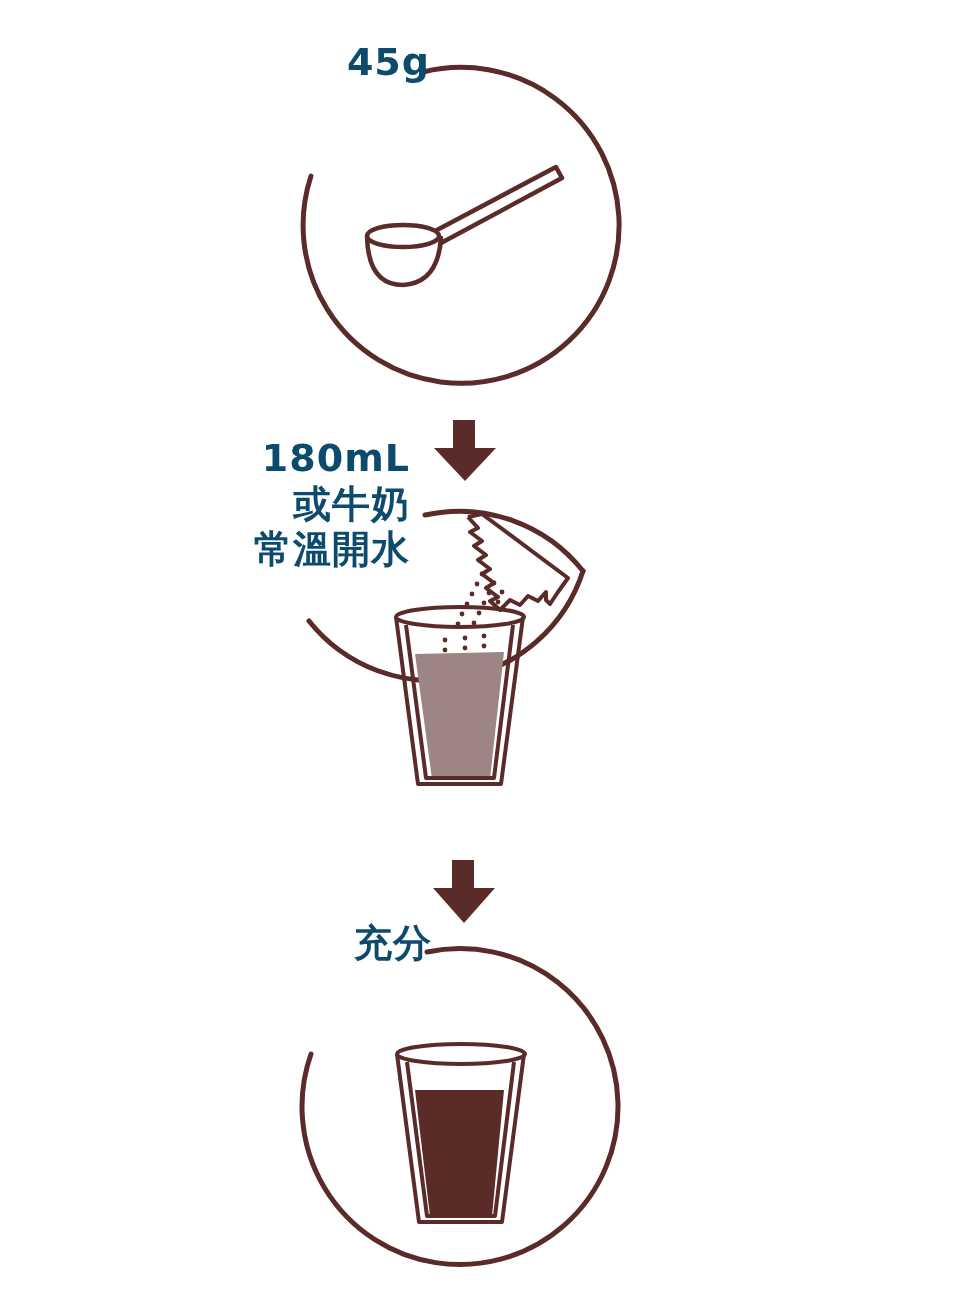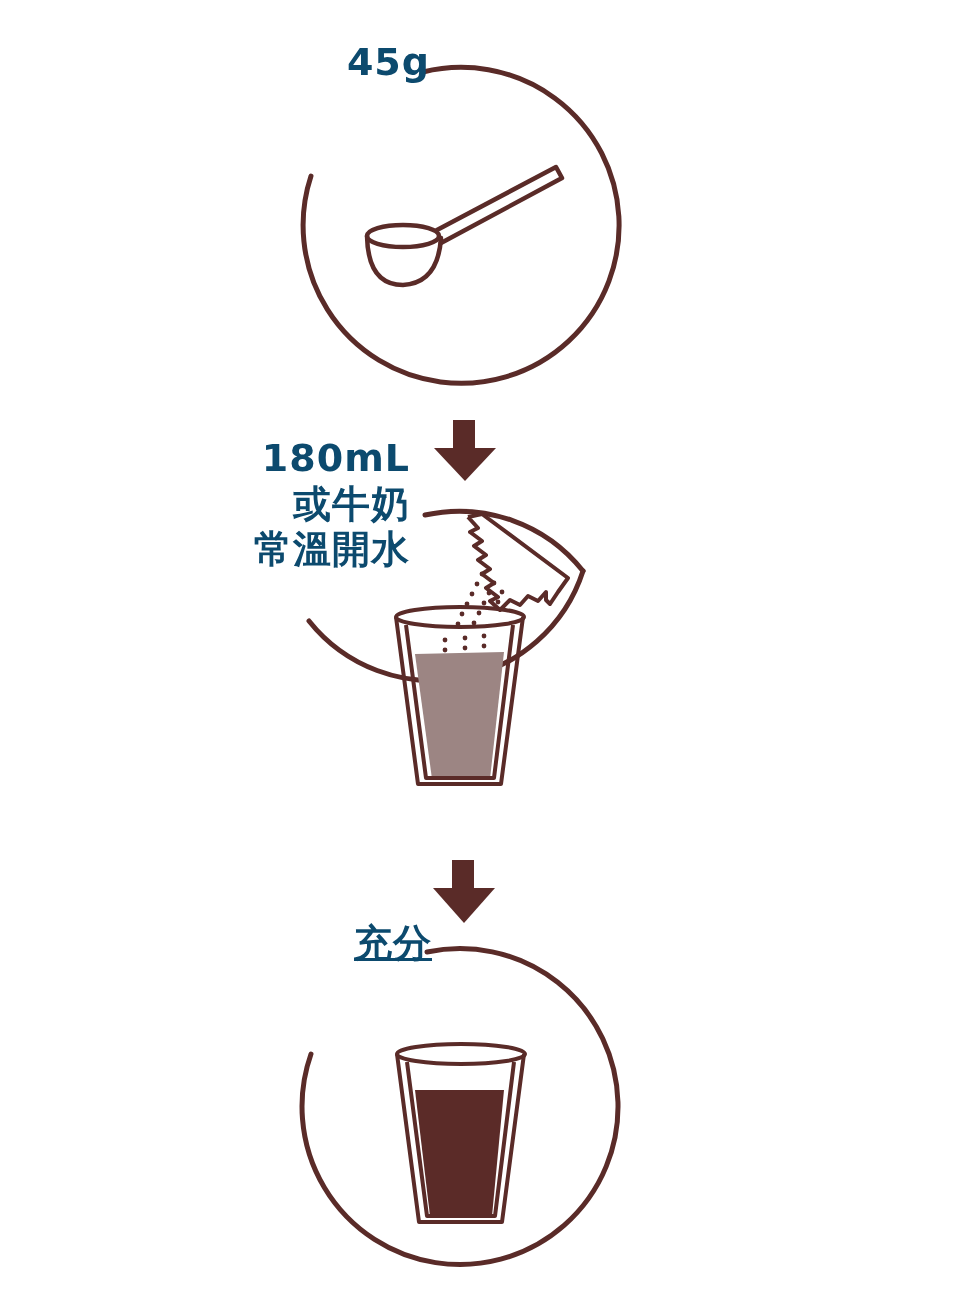"充分" div.label { text-decoration: underline -> none }
